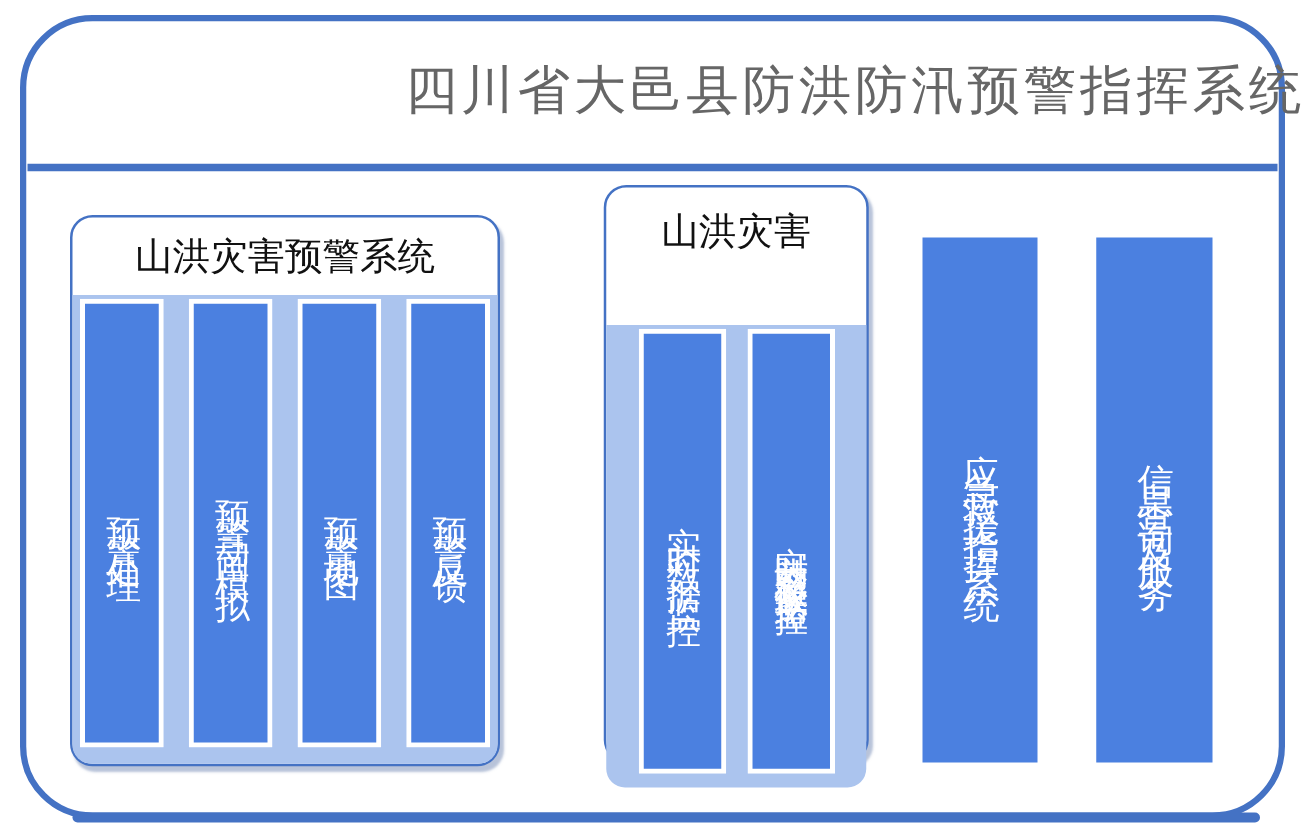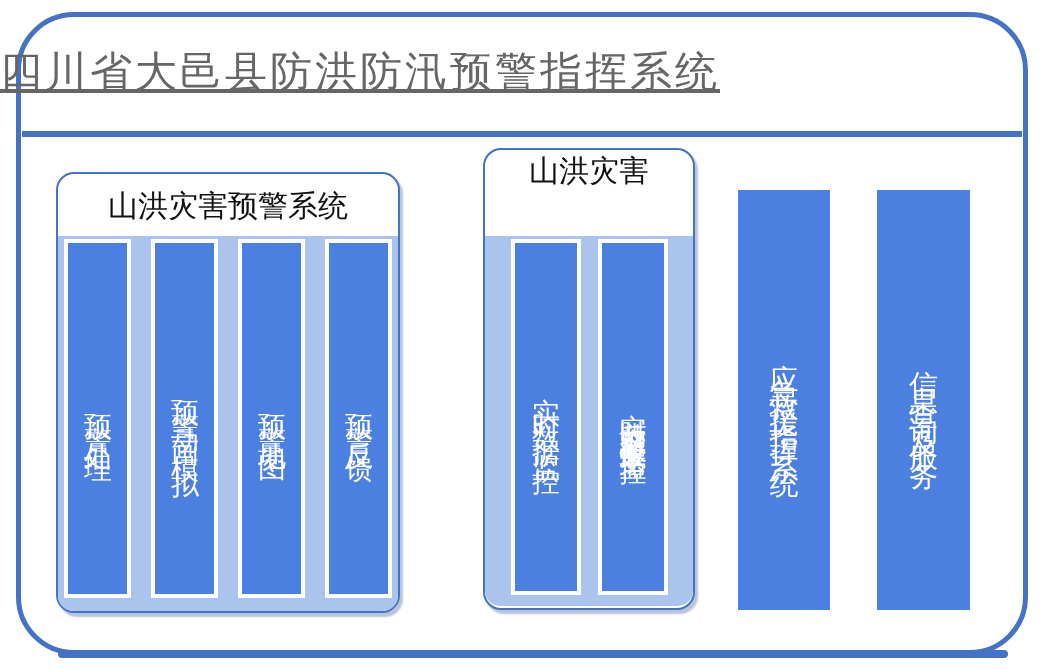"四川省大邑县防洪防汛预警指挥系统" .main-title { text-align: left -> right; text-decoration: underline -> none }
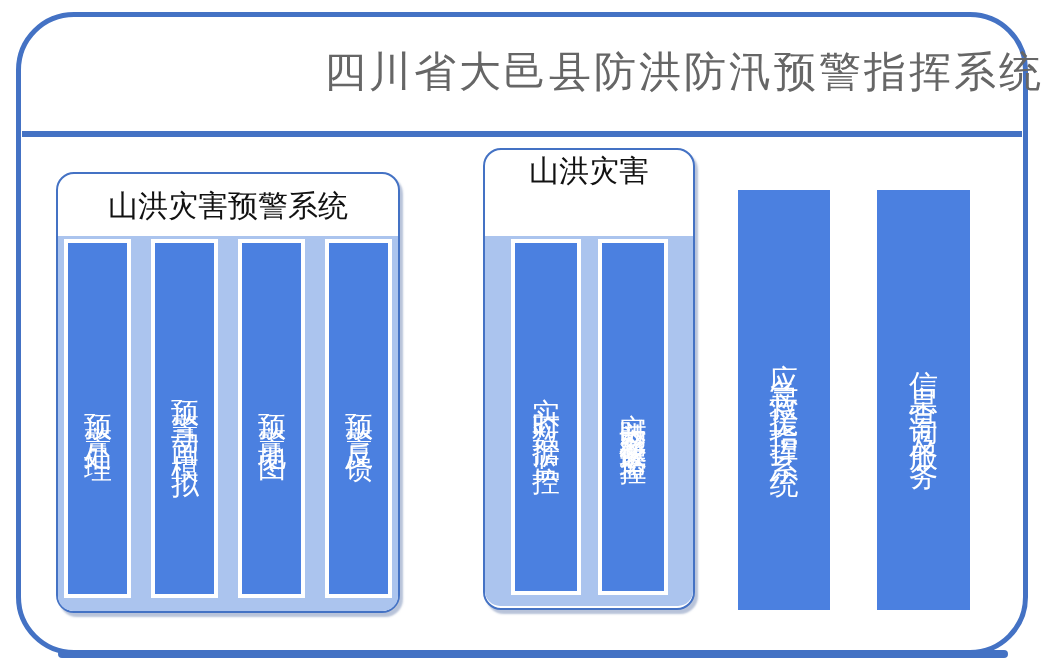"山洪灾害" .group-monitoring .group-title { height: 86px -> 110px; padding-top: 1px -> 16px }
